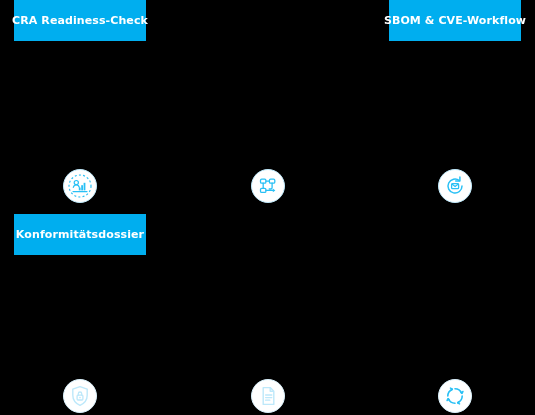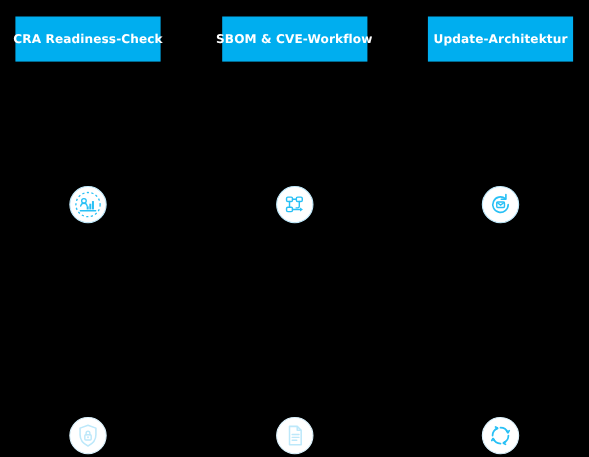"CRA Readiness-Check" #row-cards-top { top: 15px -> 0 }
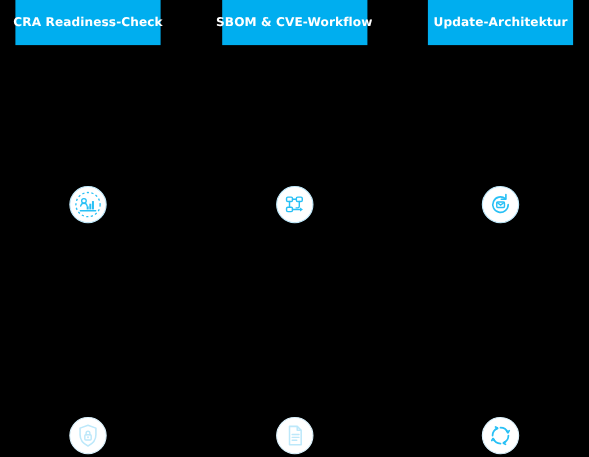"Update-Architektur" div.cell { html: <div> <div> <span>Update-Architektur</span> </div> </div> -> none }
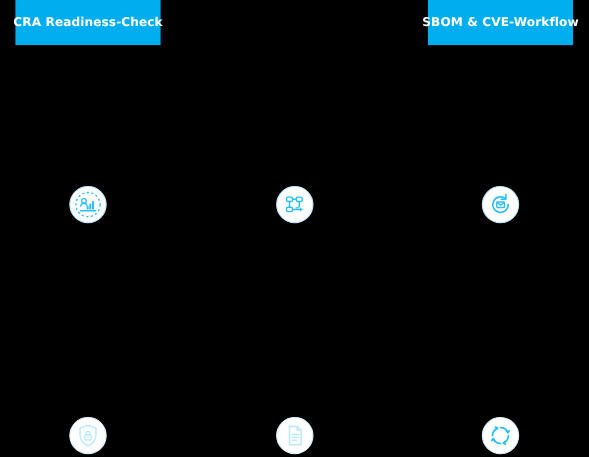"Konformitätsdossier" div.cell { html: none -> <div> <div> <span>Konformitätsdossier</span> </div> </div> }
